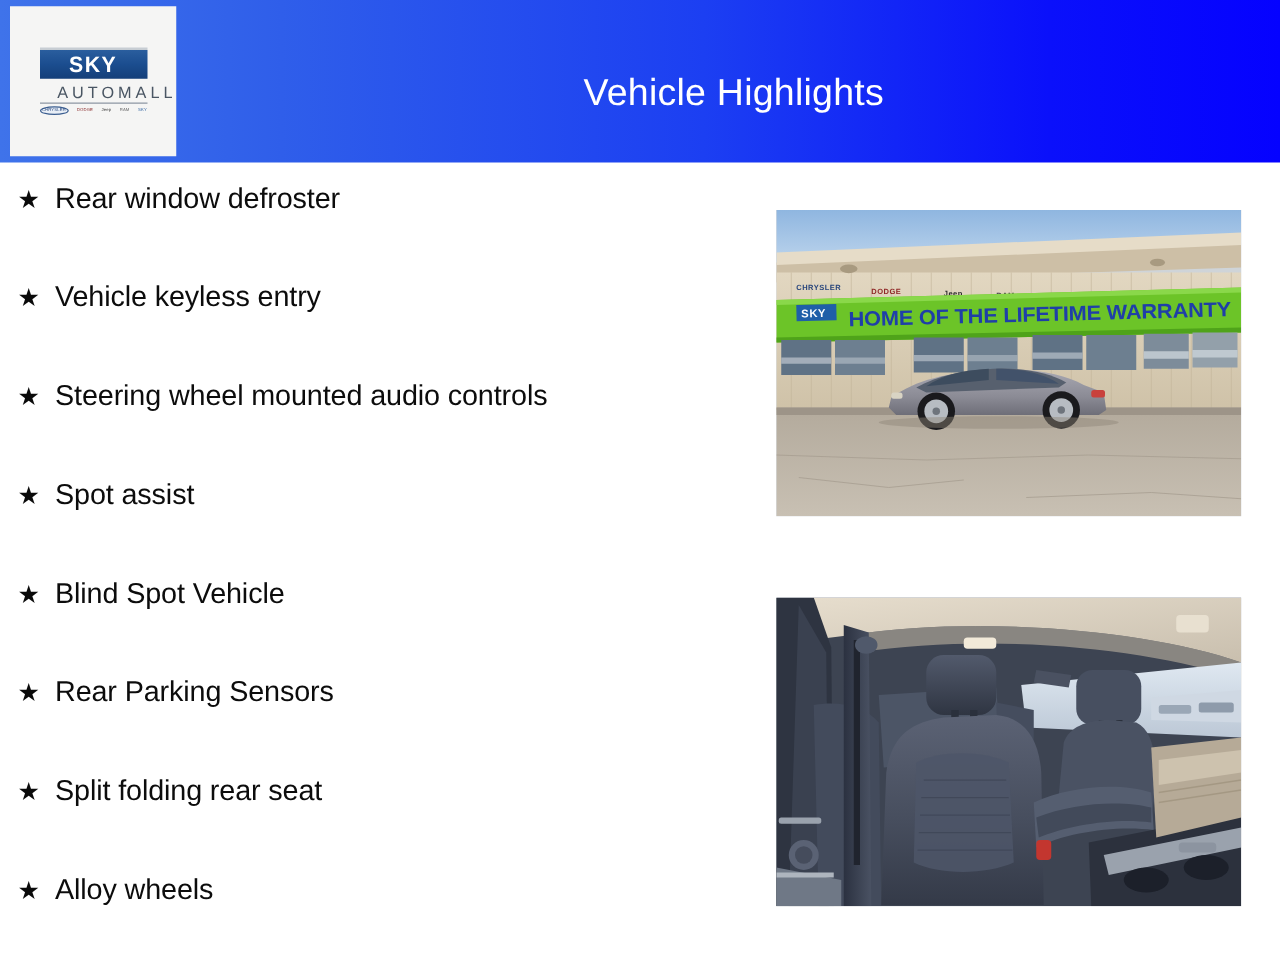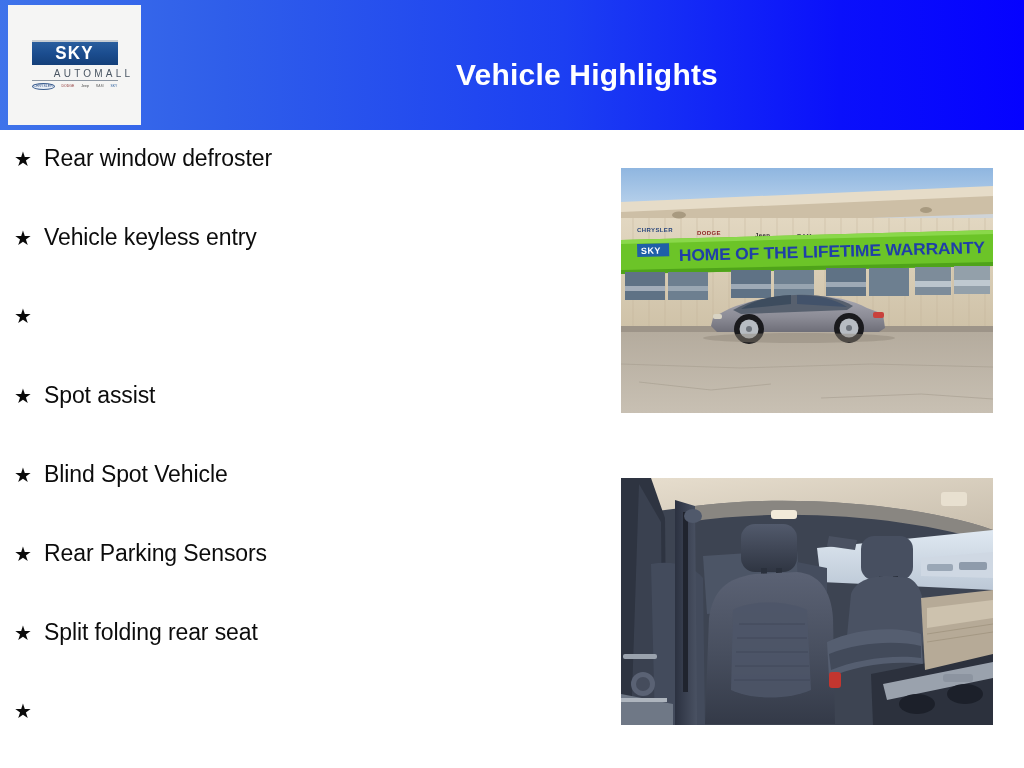"AUTOMALL" .logo-automall { font-size: 10px -> 13px }
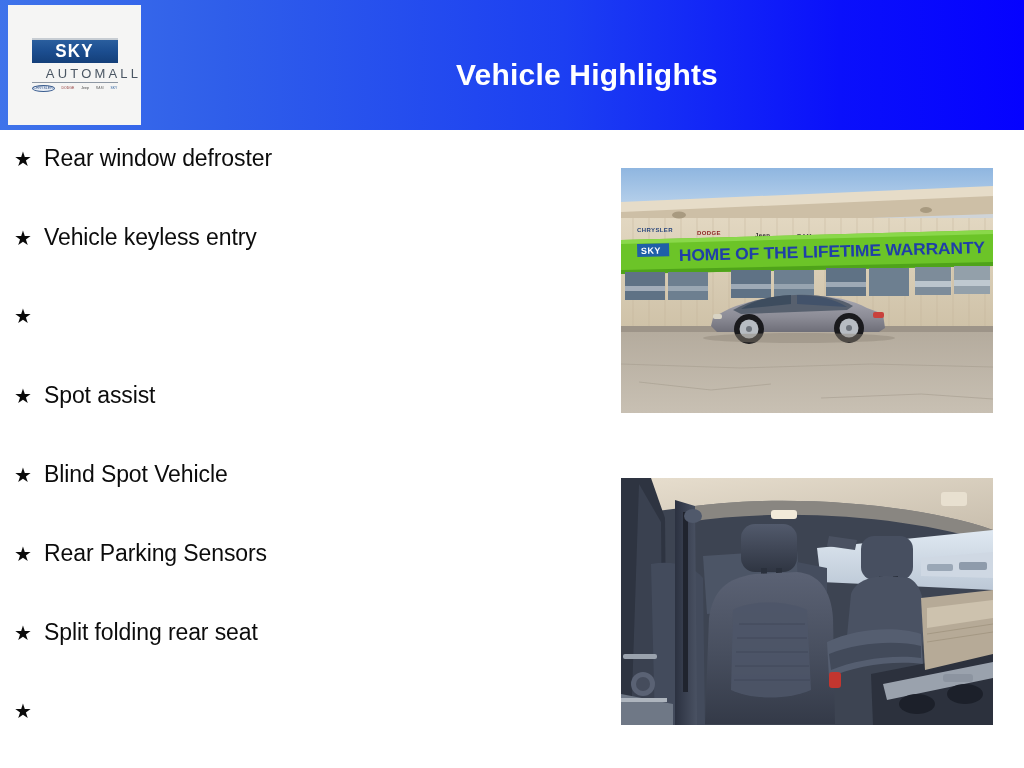"Vehicle Highlights" .header-title { font-weight: 700 -> 400 }
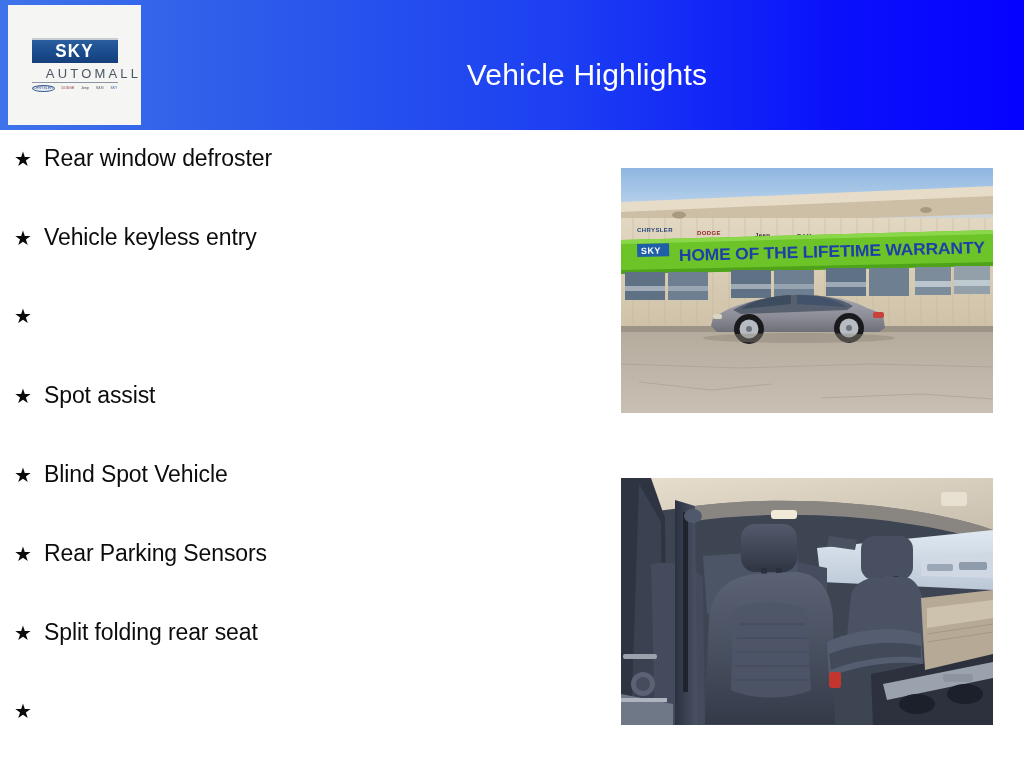"Steering wheel mounted audio controls" span.feature-label { html: none -> <span>Steering wheel mounted audio controls</span> }
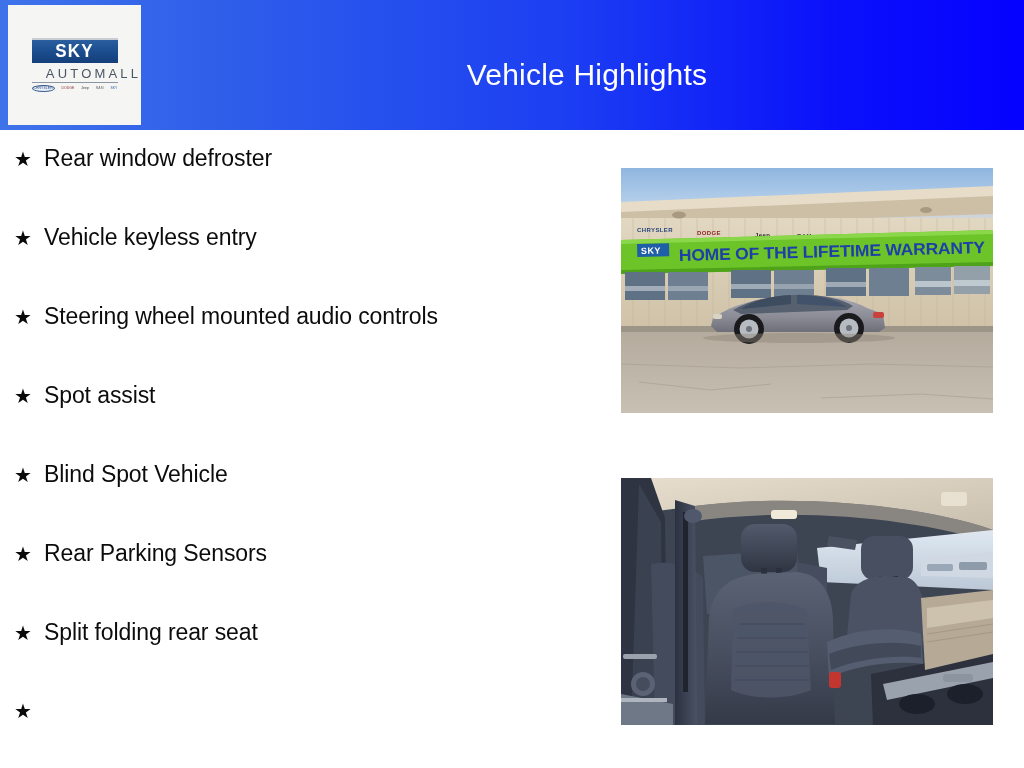"Alloy wheels" span.feature-label { html: none -> <span>Alloy wheels</span> }
